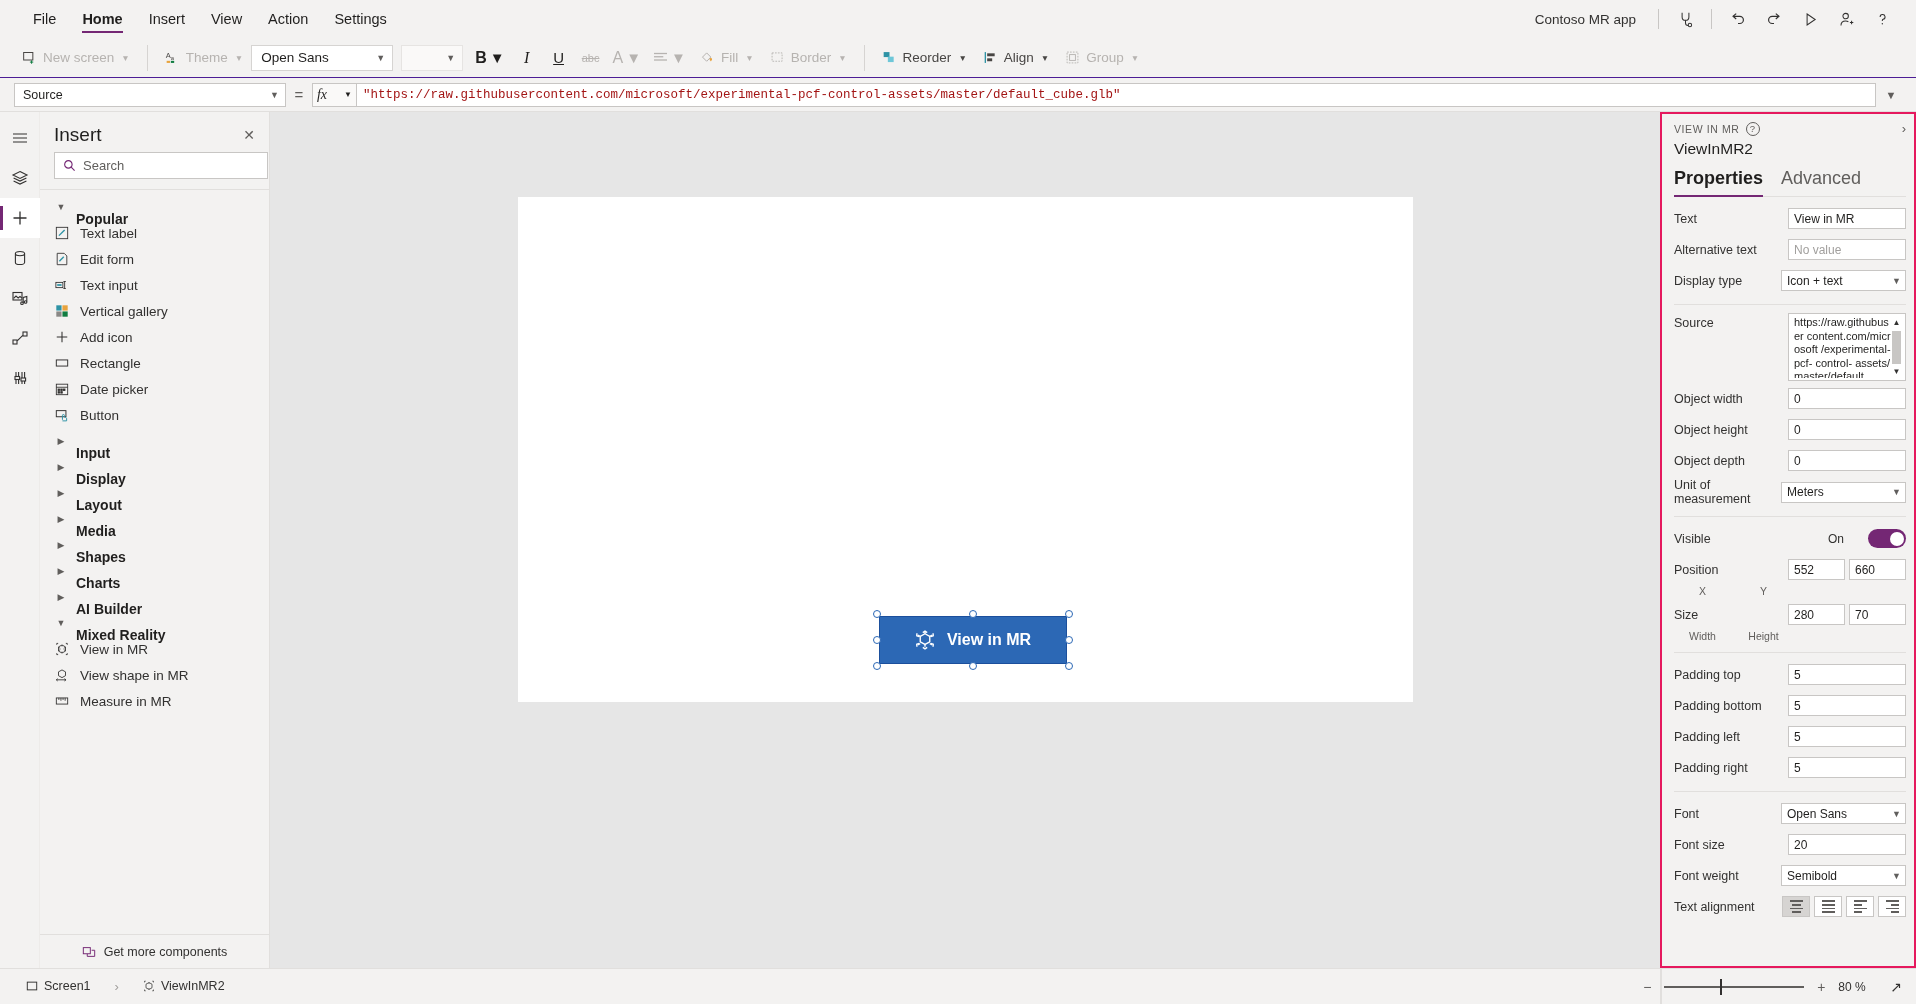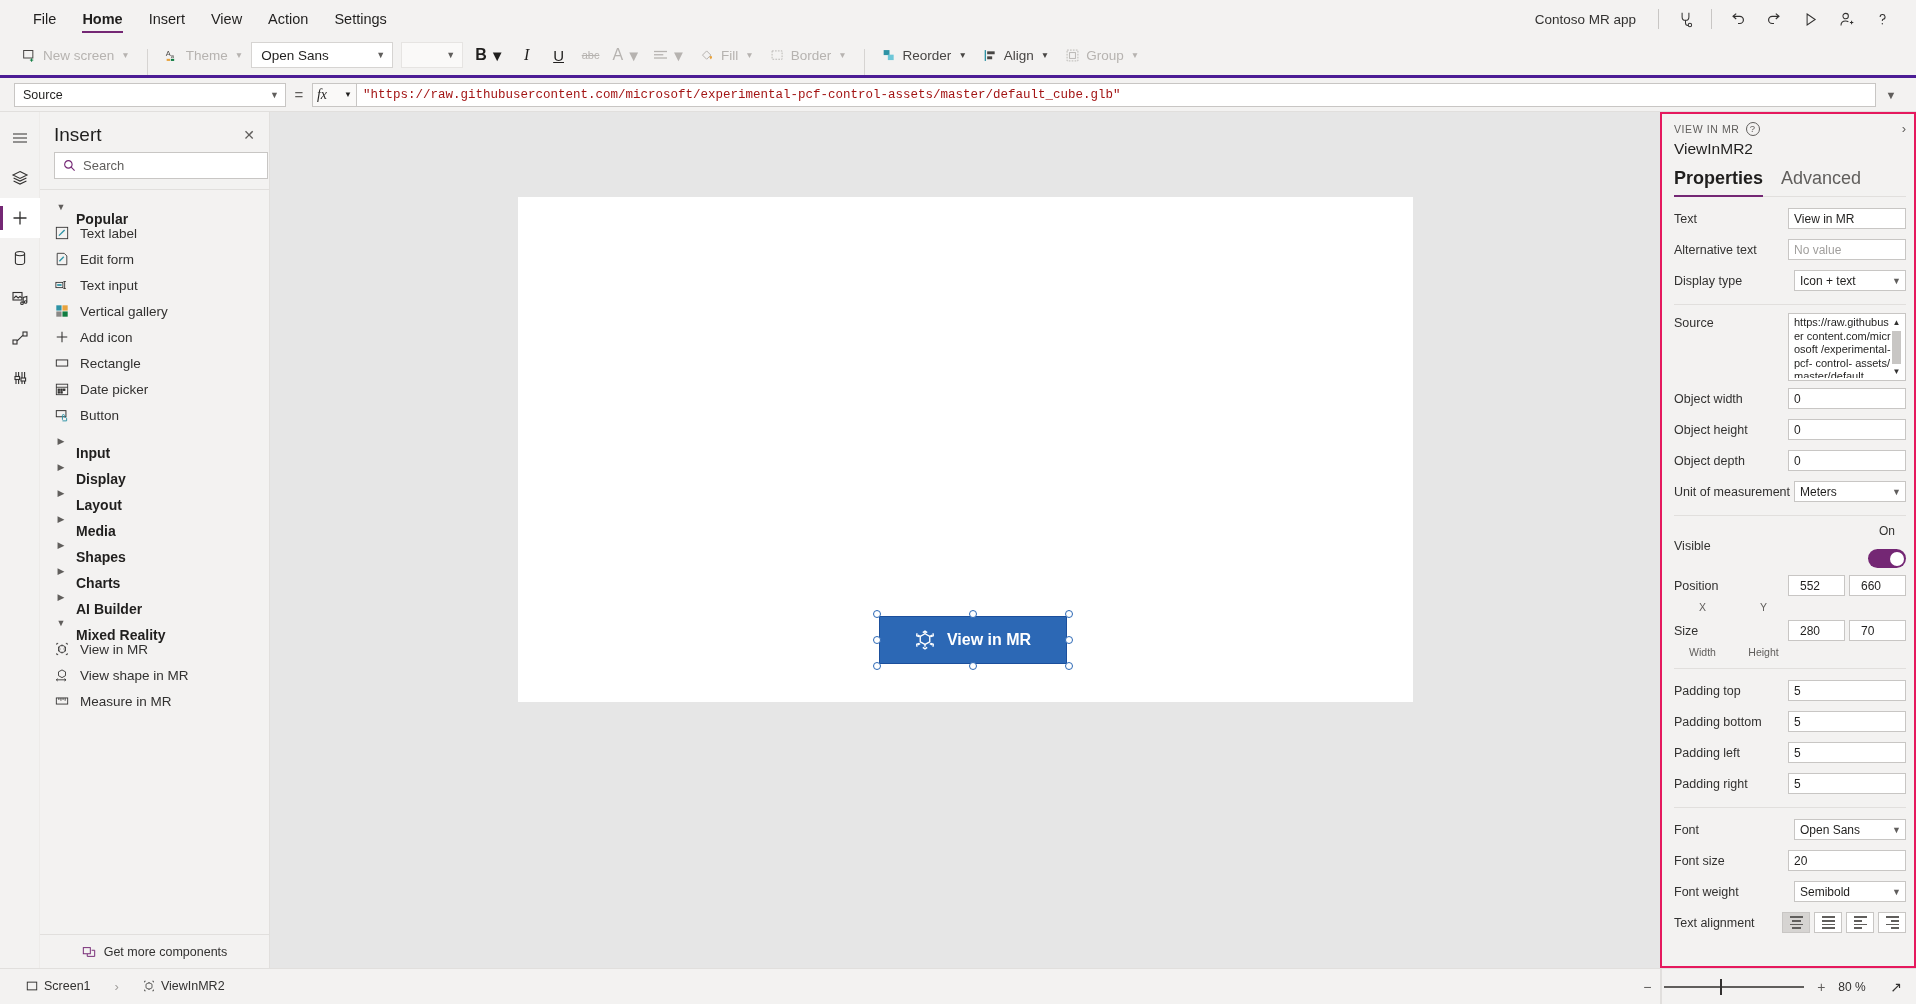"New screen" .ribbon { align-items: flex-end -> center; border-bottom: 3px solid #4c1d95 -> 1px solid #4c1d95 }
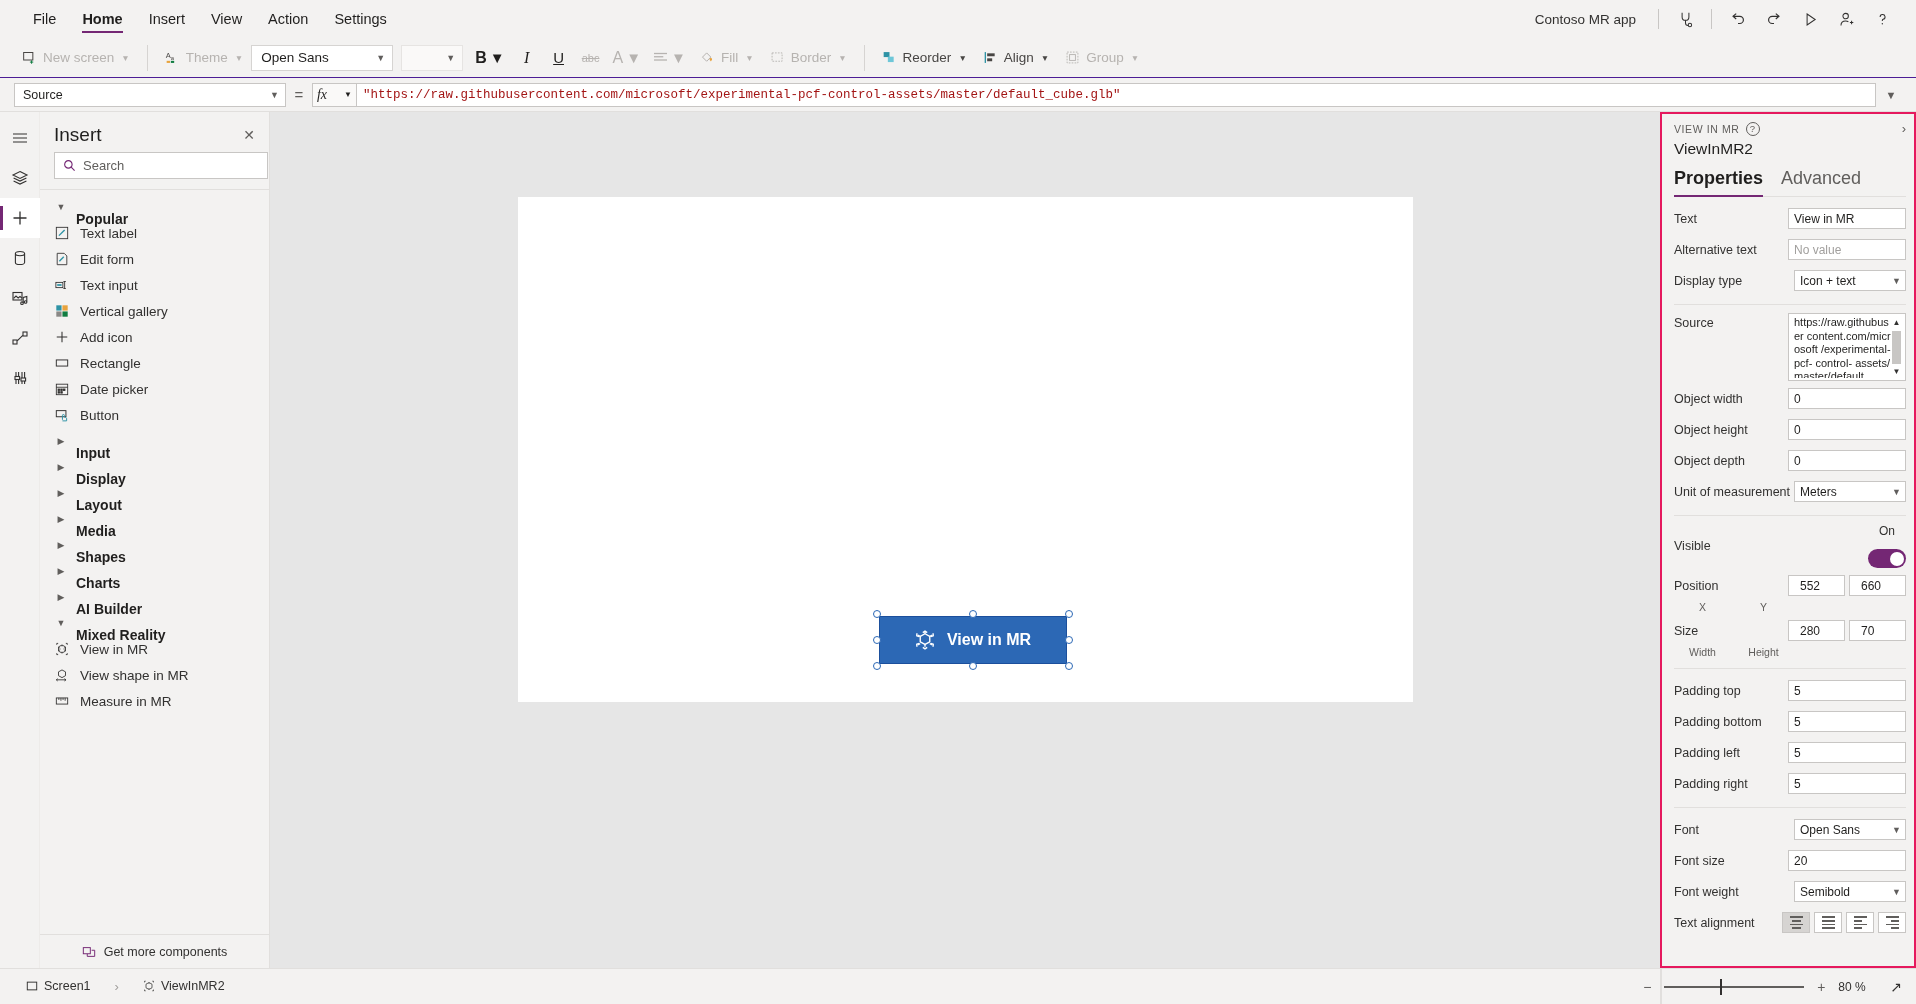"Icon + text" .pselect { width: 112px -> 125px }
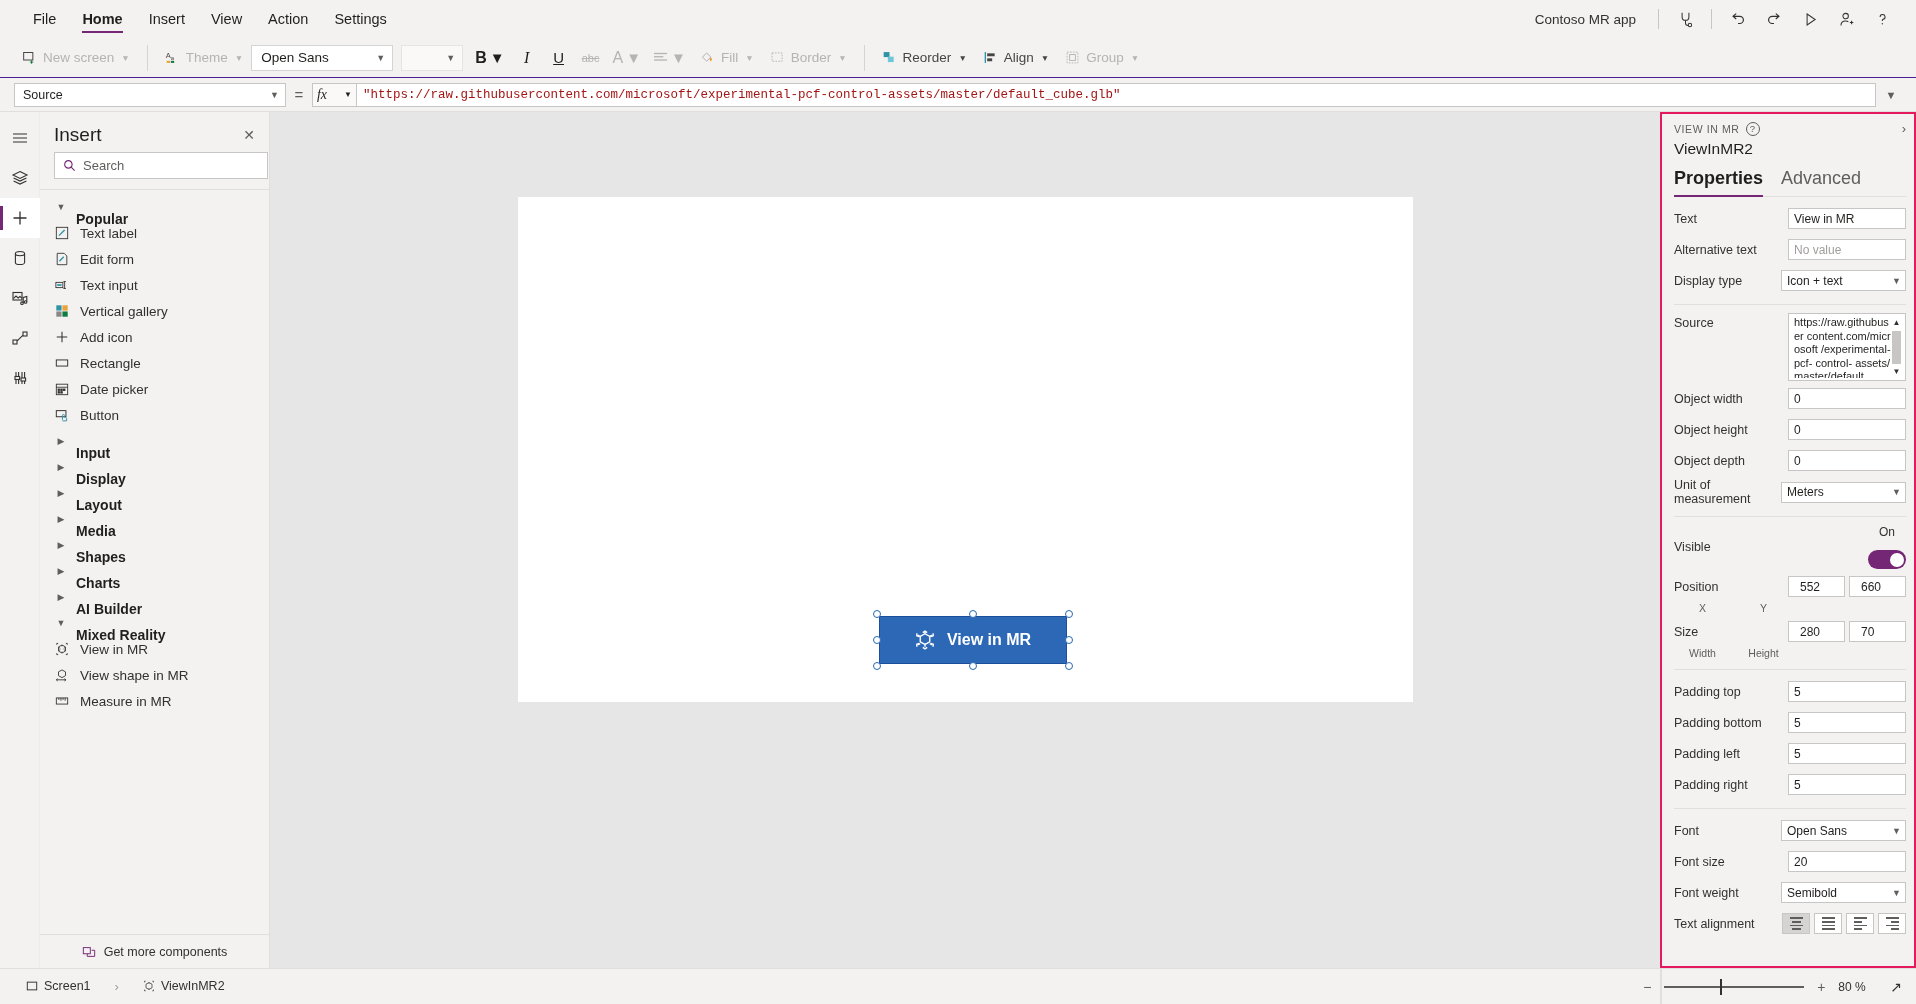"On" .toggle-wrap { flex-direction: column -> none; gap: 11px -> 24px }
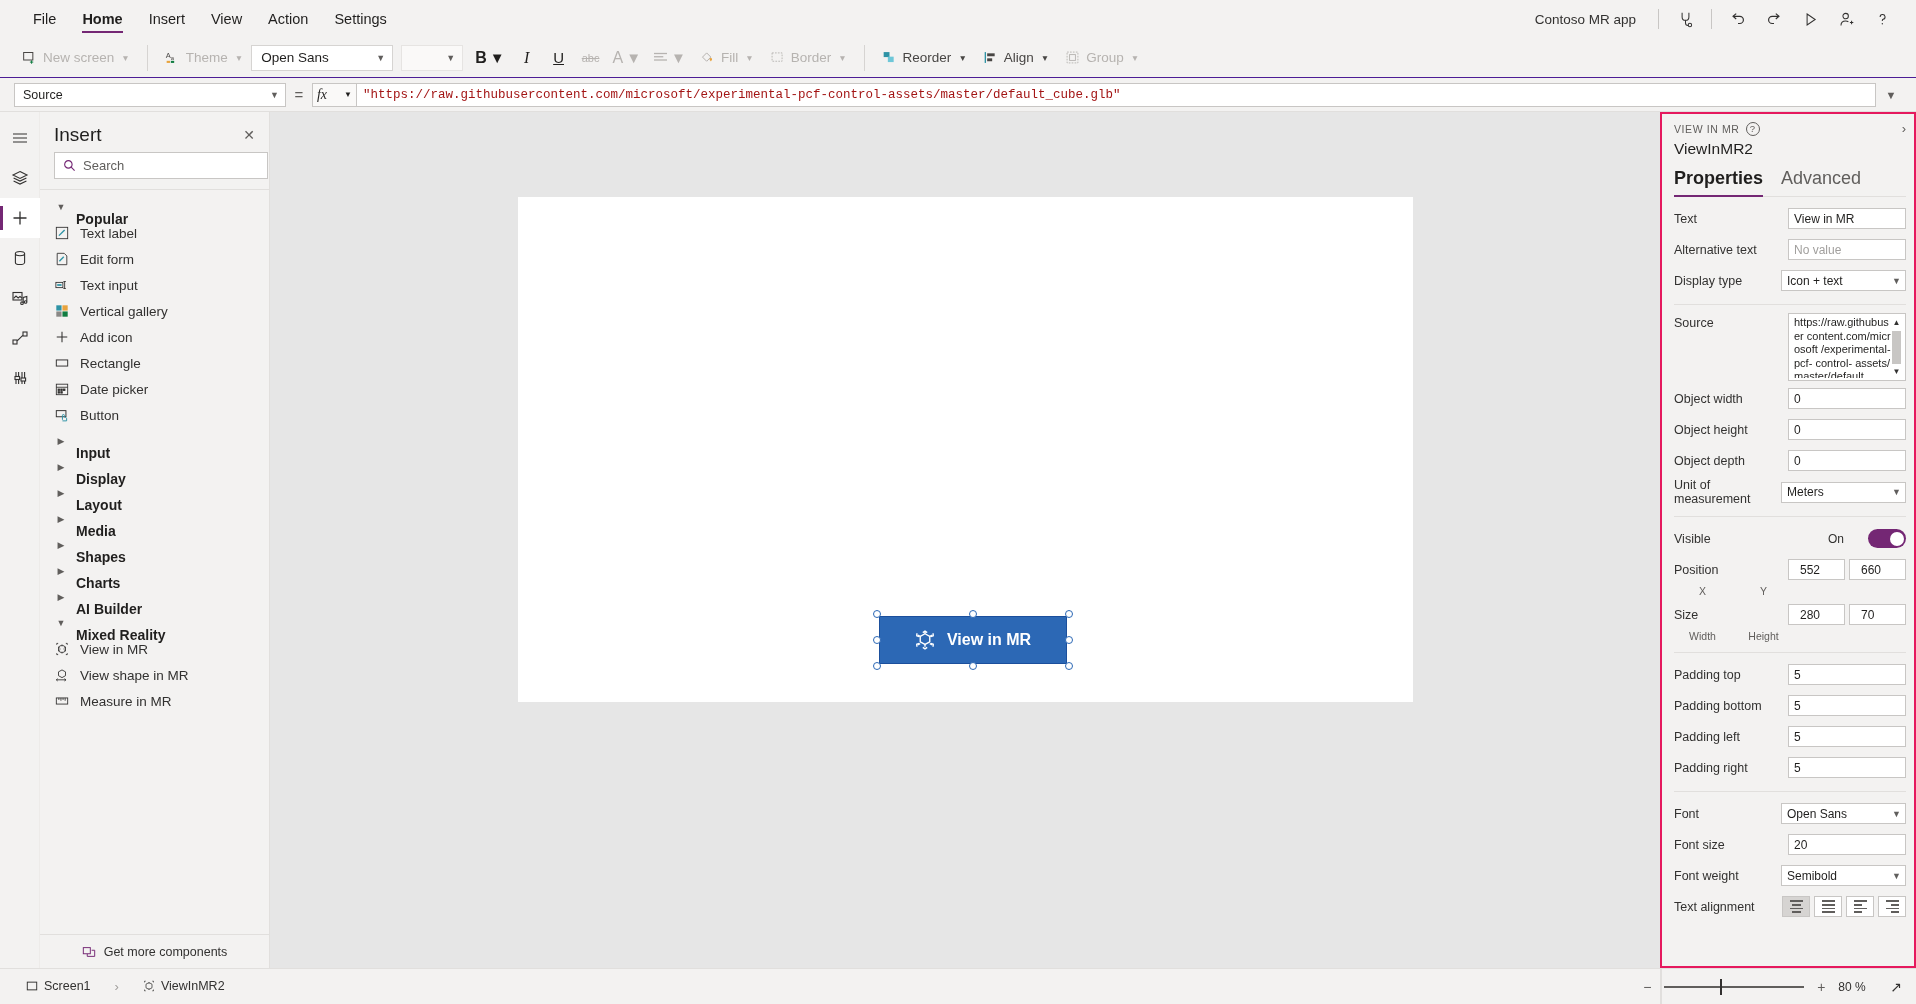"552" .pnum { padding: 0 11px -> 0 5px }
